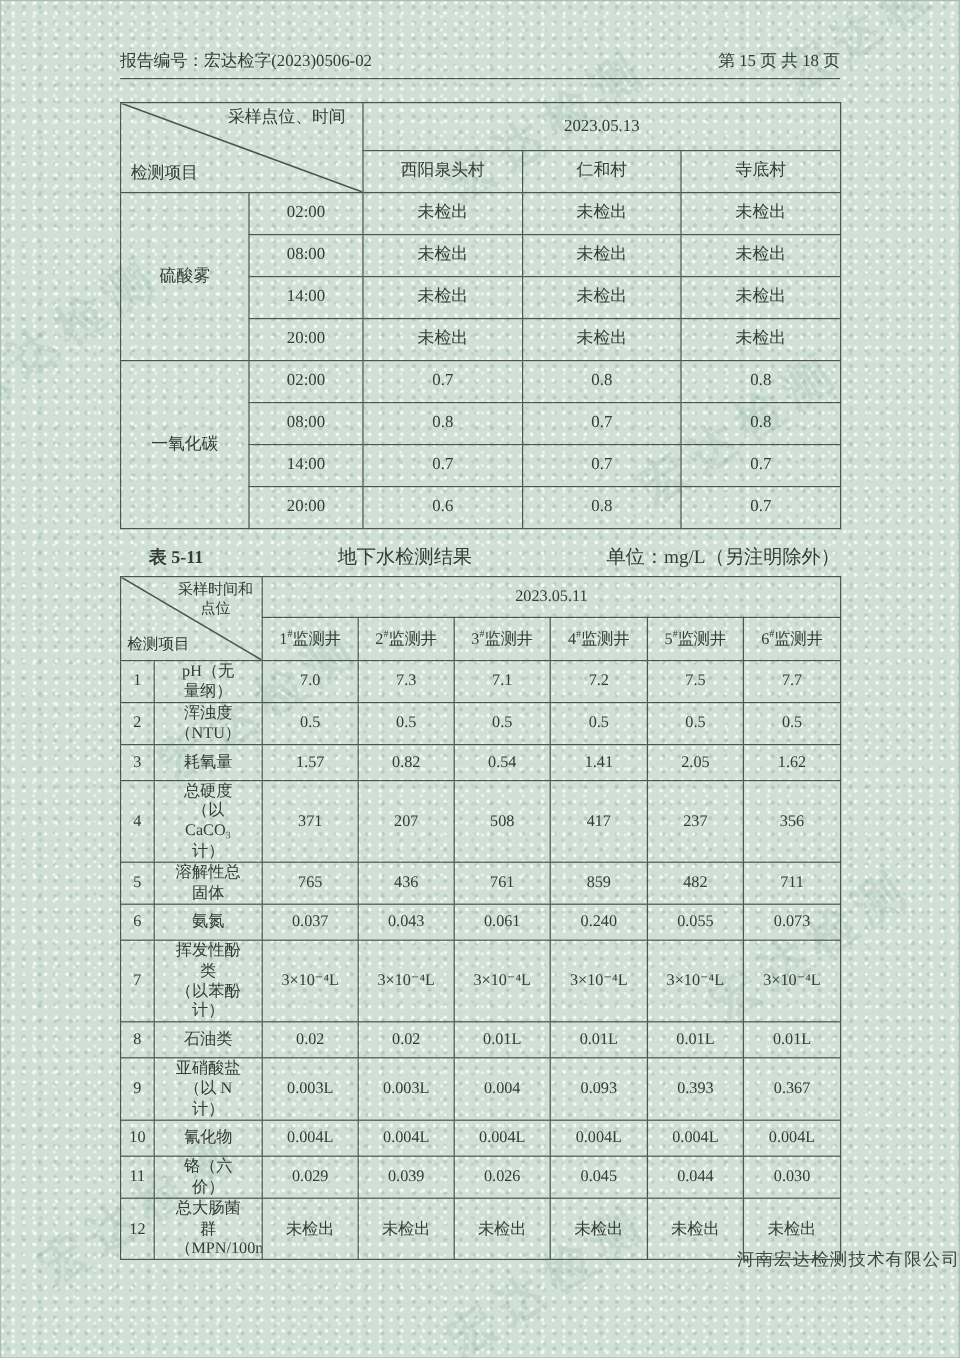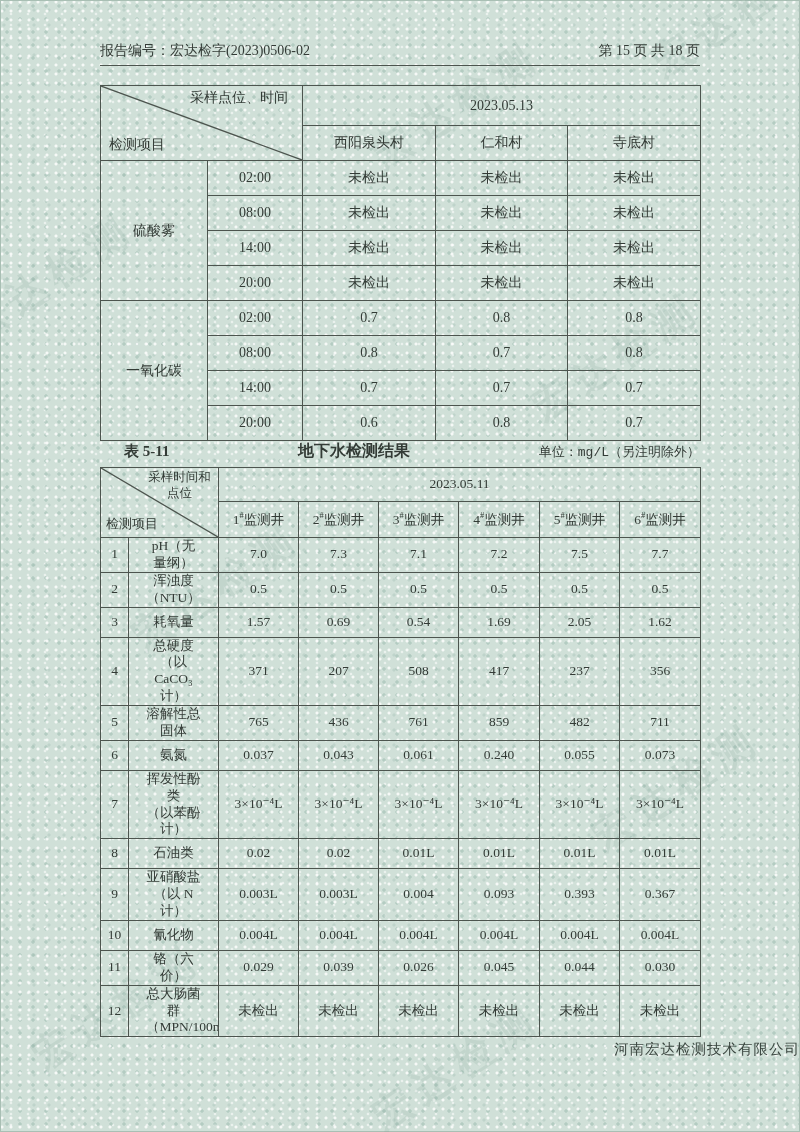"采样点位、时间" .diag .lbl-top { font-family: Liberation Mono, monospace -> none }
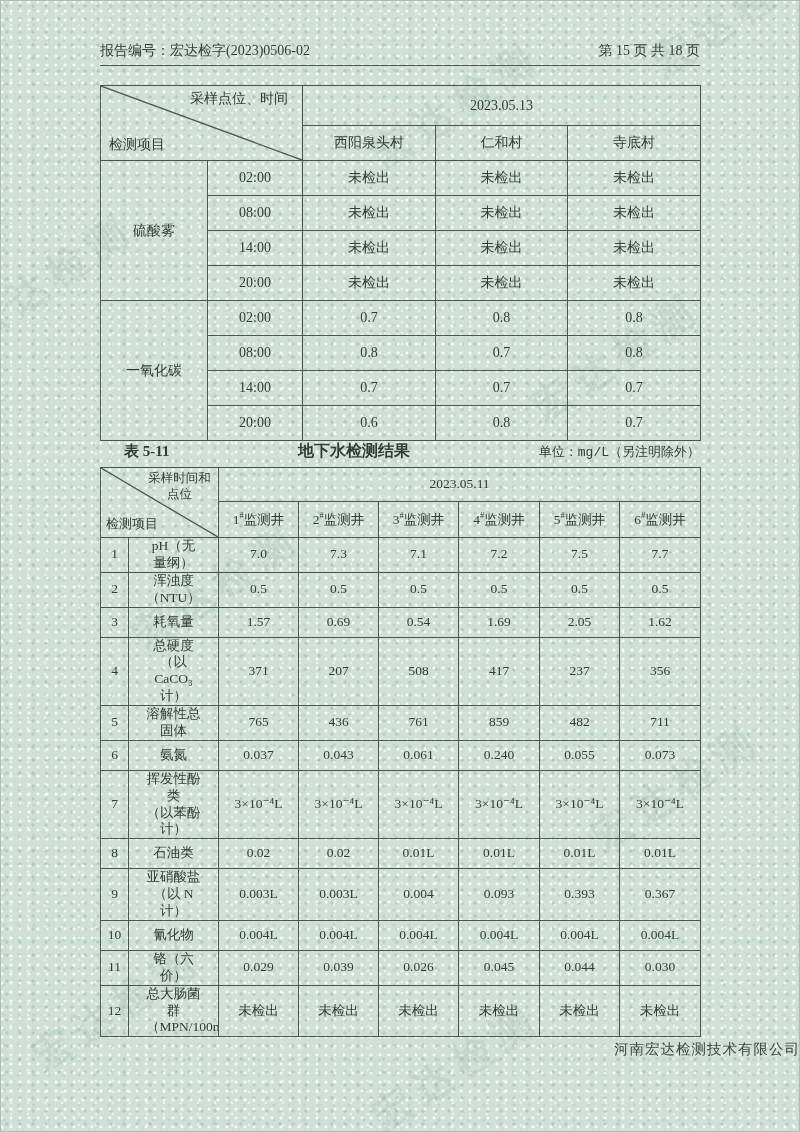"表 5-11" .caption { margin-top: none -> 13px }
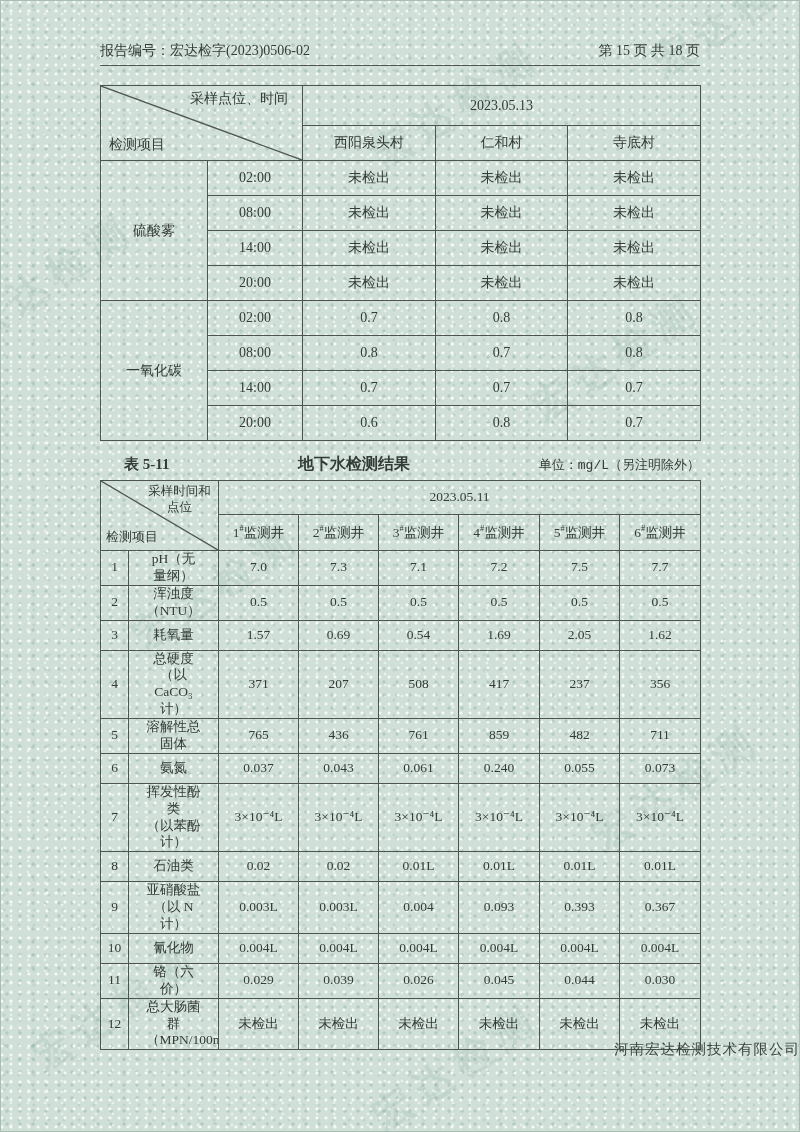"地下水检测结果" .caption .cap-title { font-weight: bold -> normal }
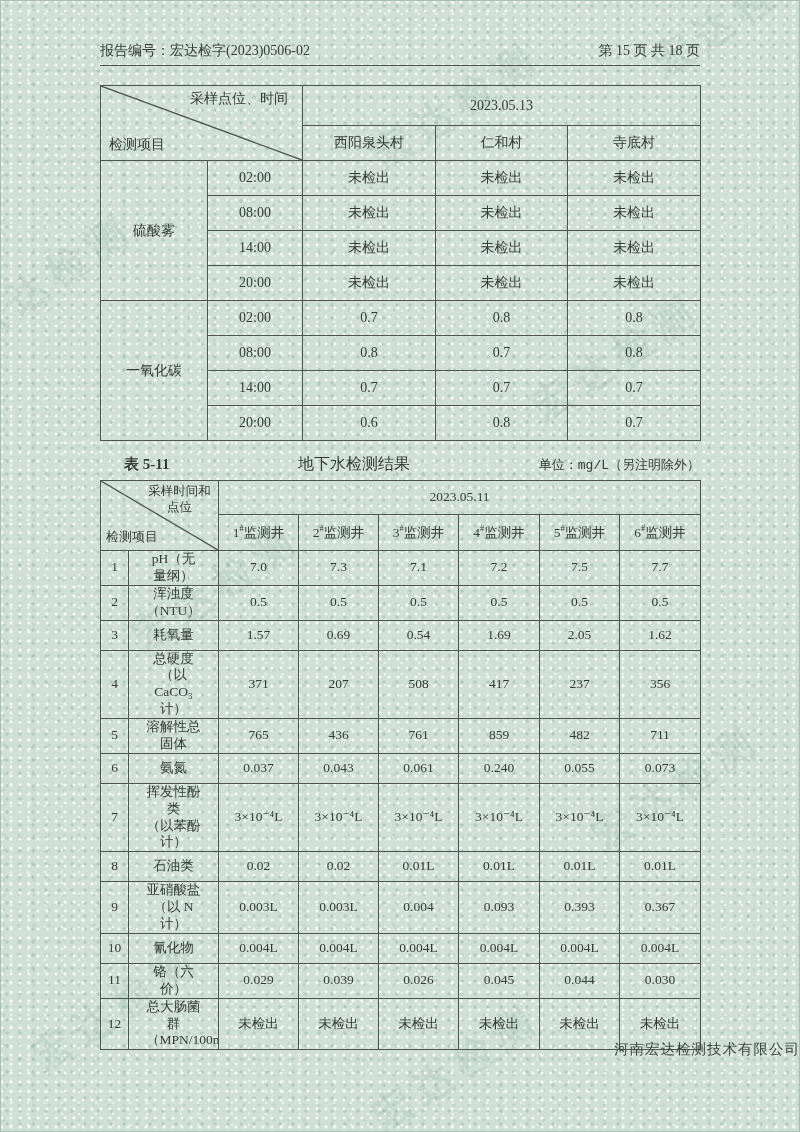"单位：mg/L（另注明除外）" .caption .cap-unit { font-family: Liberation Mono, monospace -> none; font-size: 13px -> 16px }
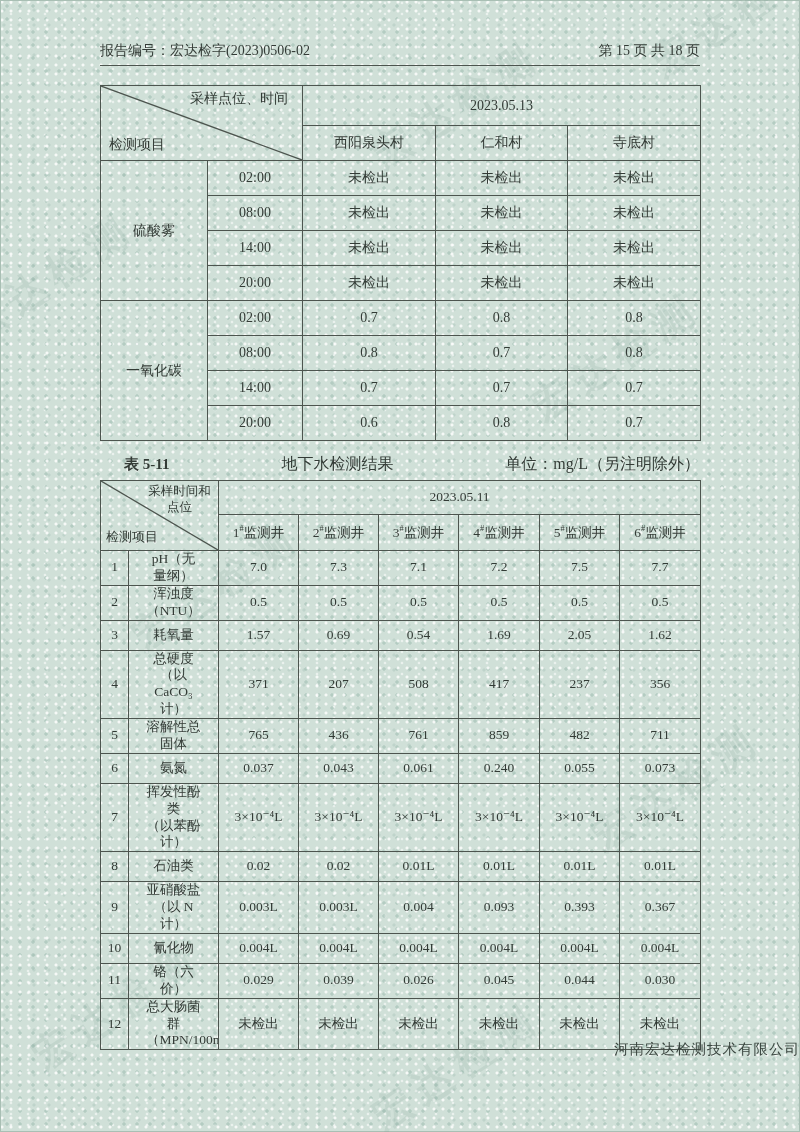"0.69" td { text: 0.69 -> 0.82 }
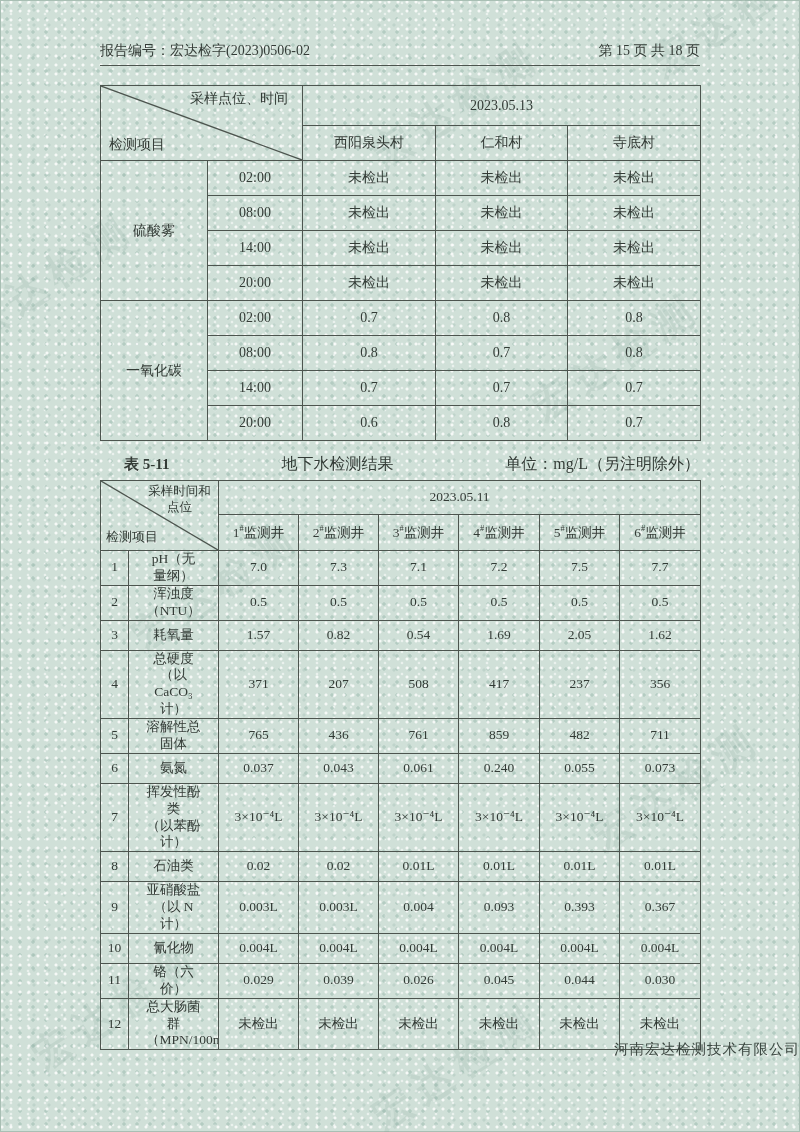"1.69" td { text: 1.69 -> 1.41 }
